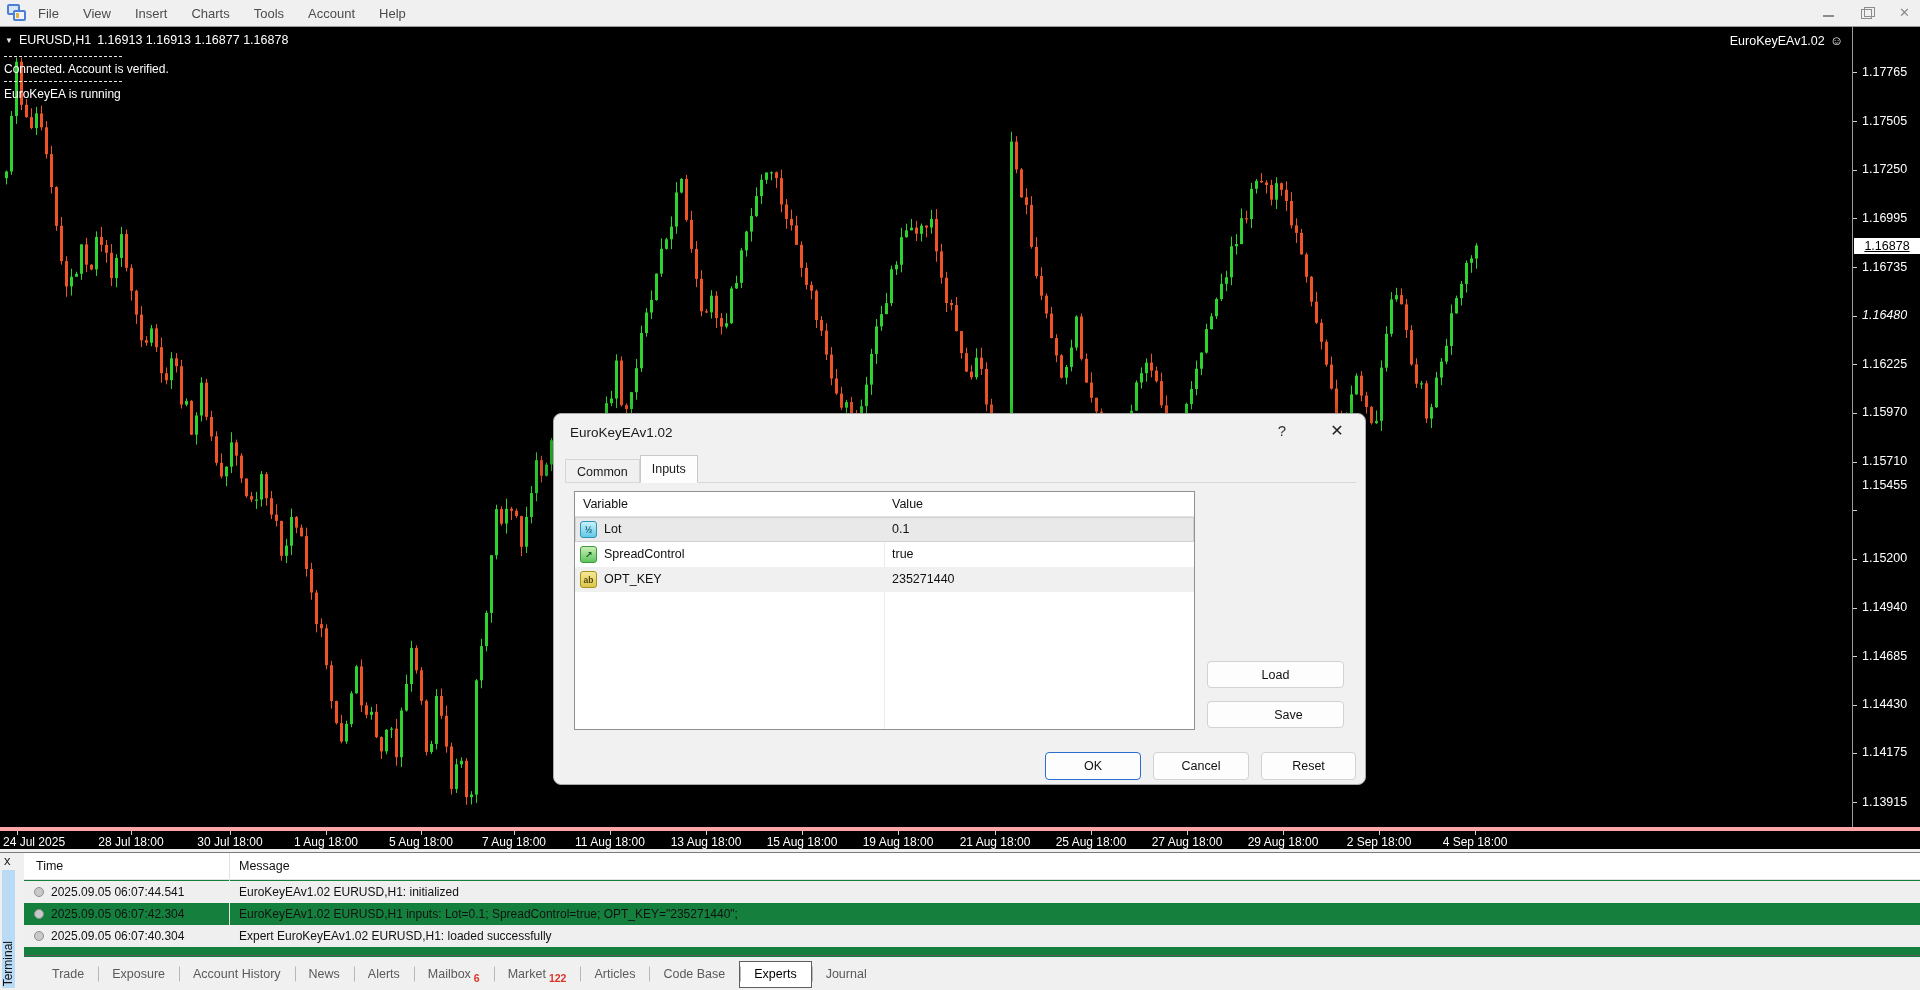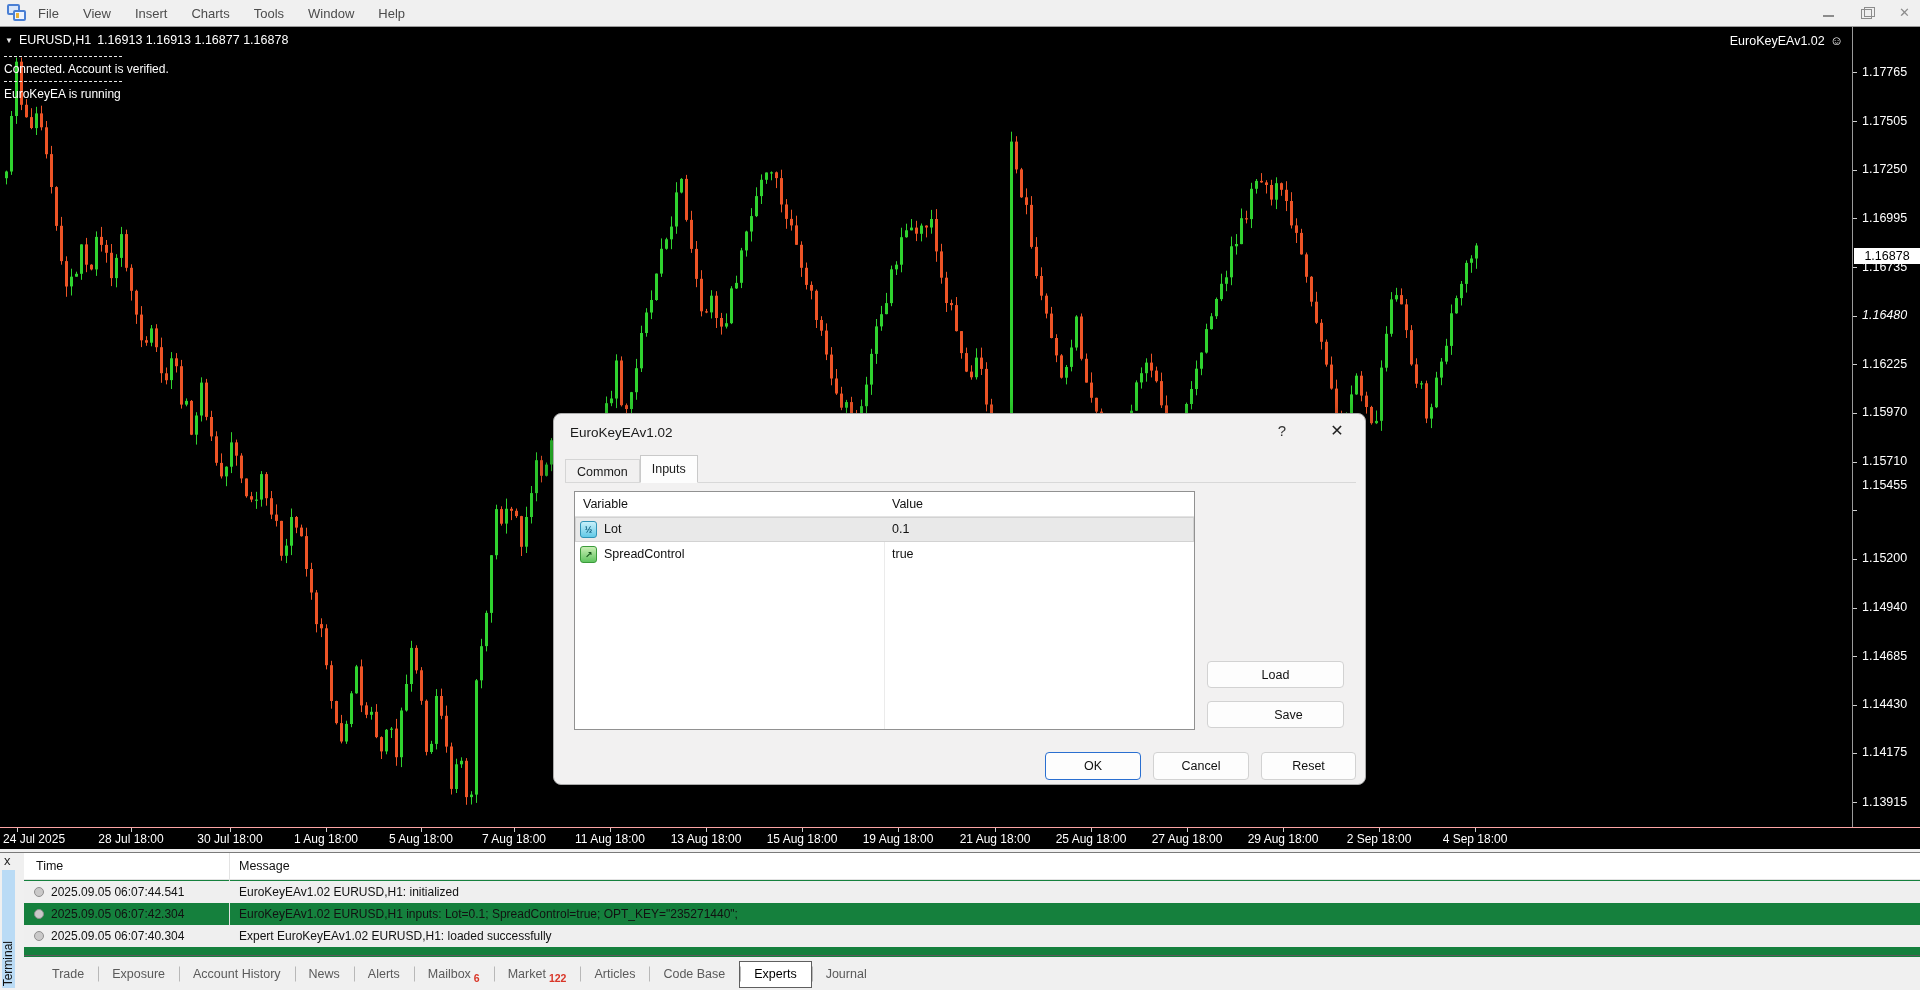"Window" span.menu-item { text: Window -> Account }
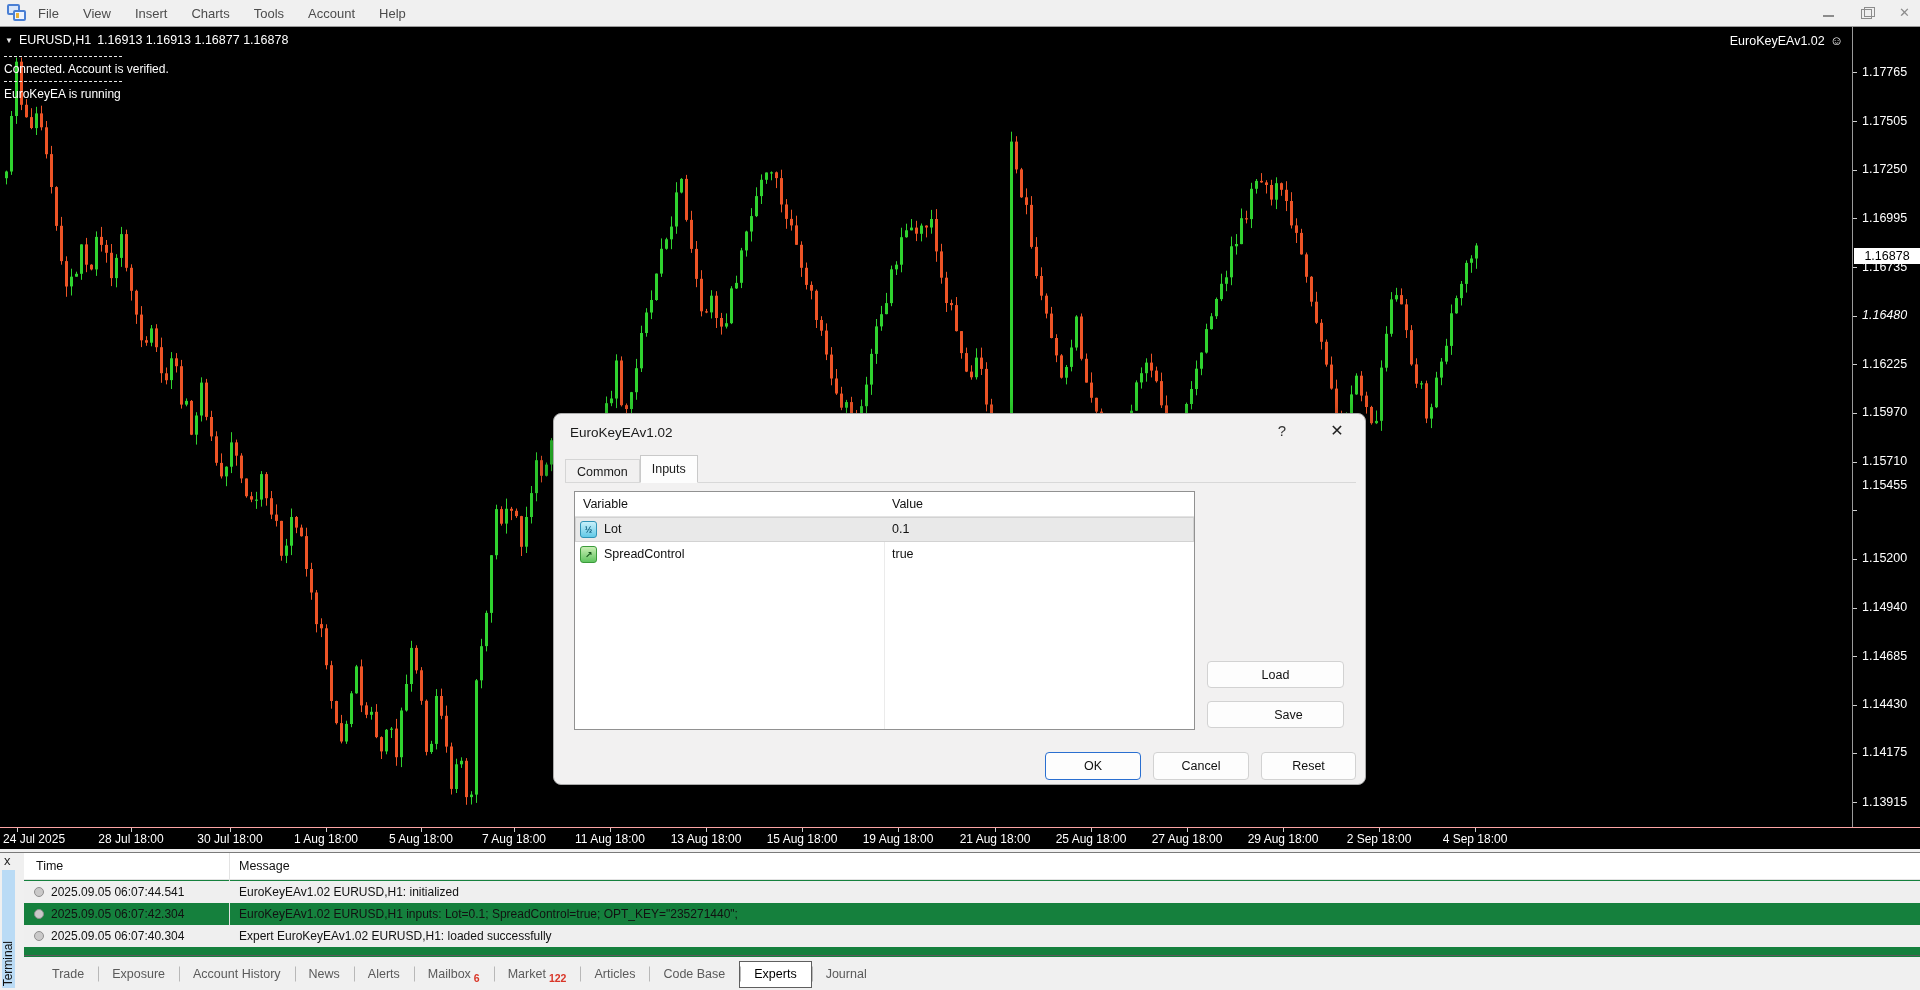"1.16878" div { text-decoration: none -> underline; top: 221px -> 211px }
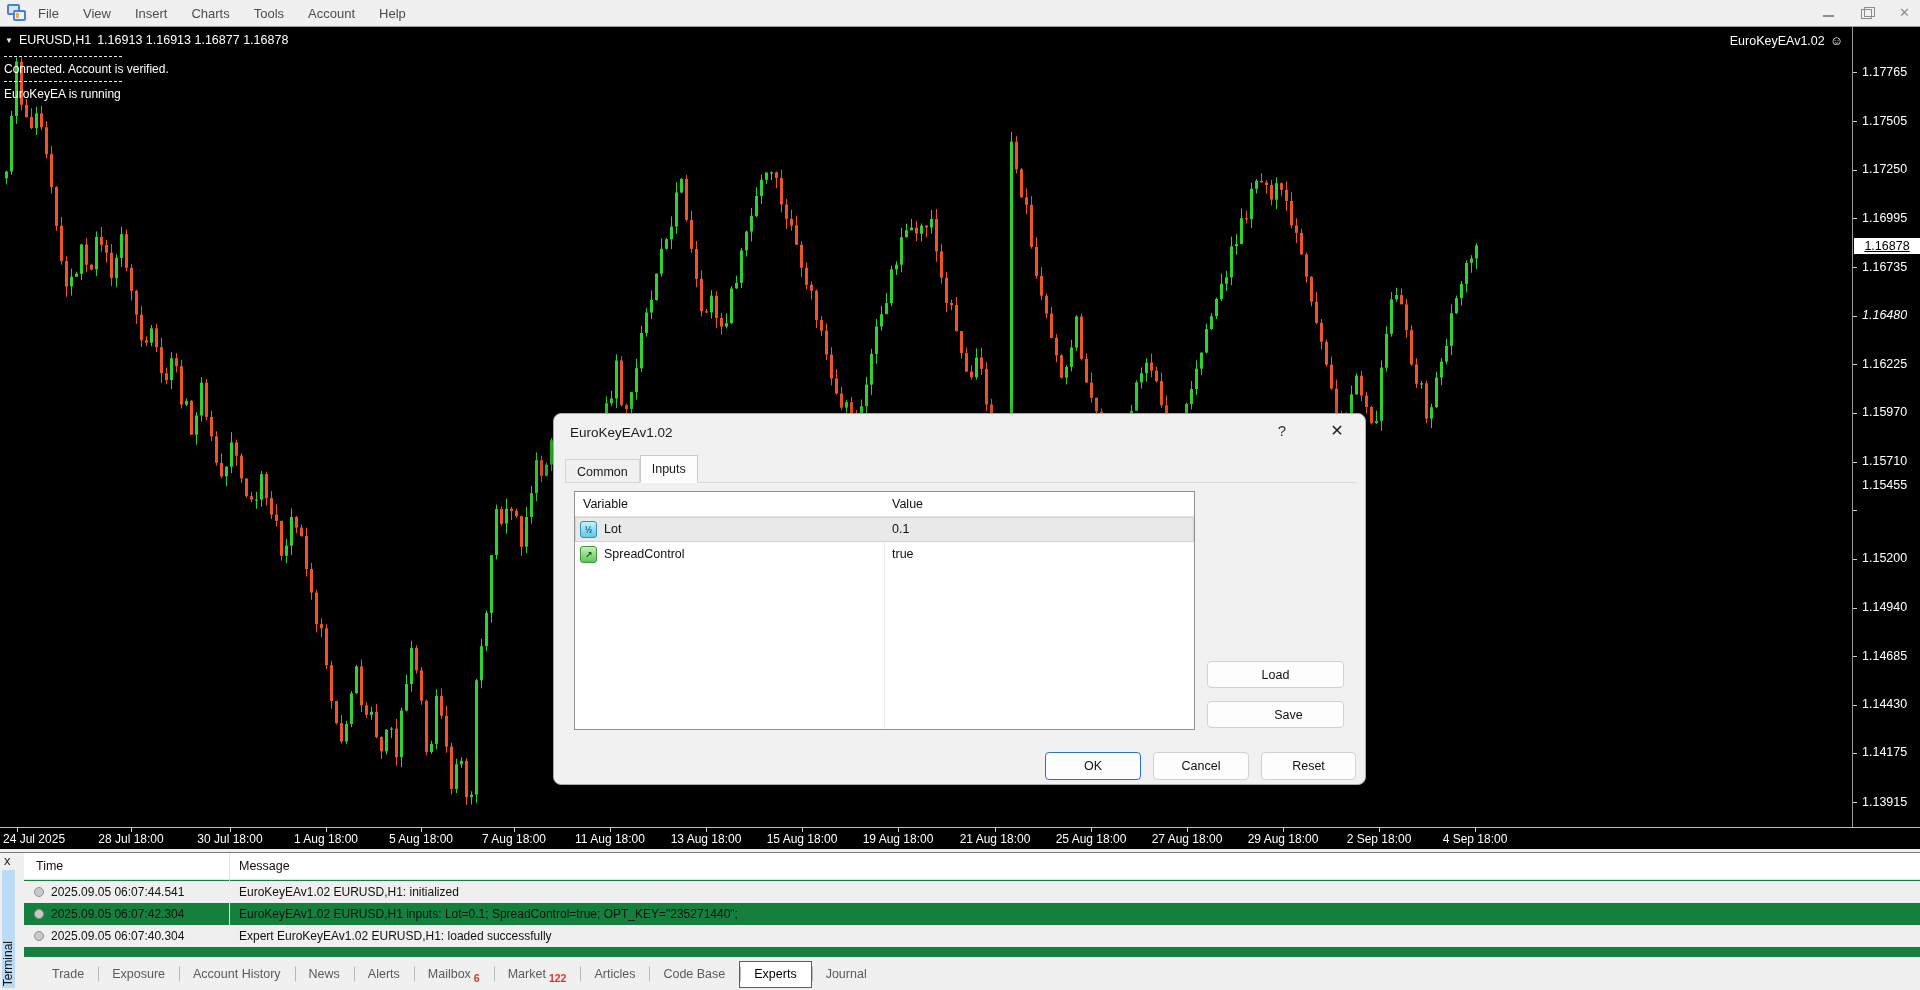"ab" div.trow { html: none -> <div> <span>ab</span> <span>OPT_KEY</span> <span>235271440</span> </div> }
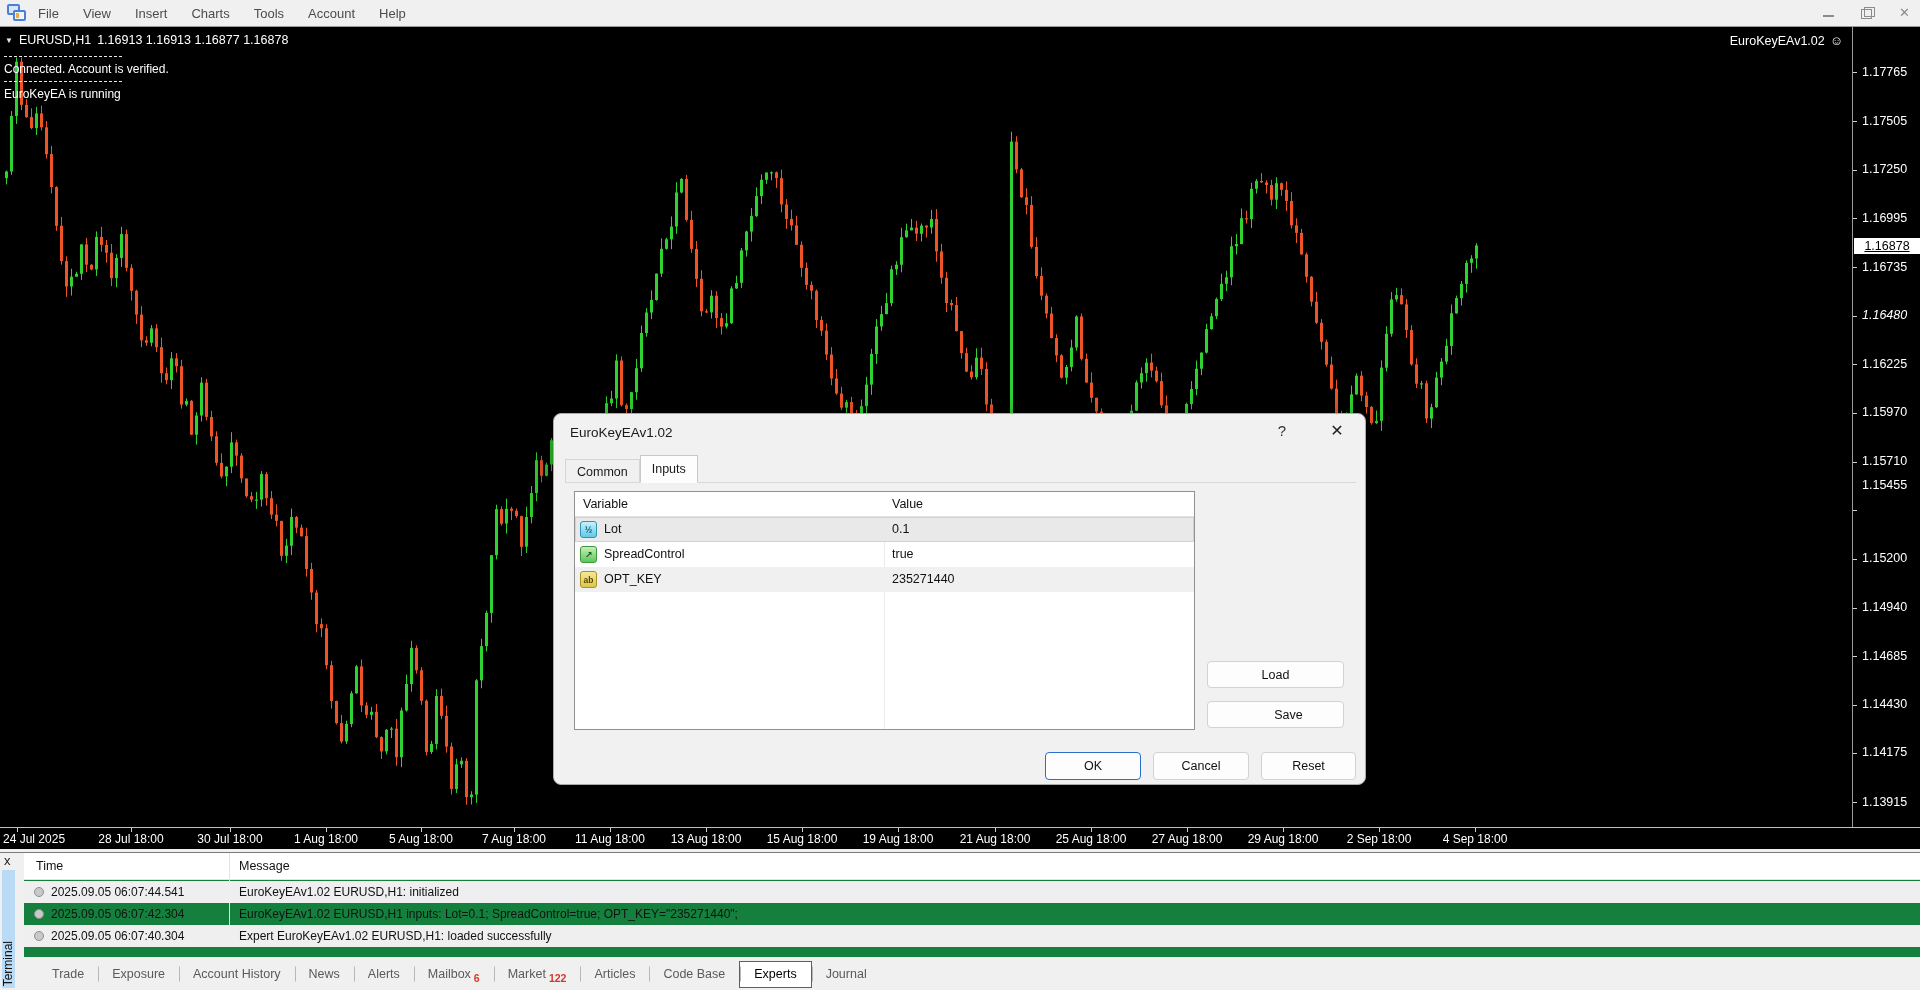"24 Jul 2025" #time-axis { border-top: 1px solid #fca5a5 -> 4px solid #fca5a5 }
